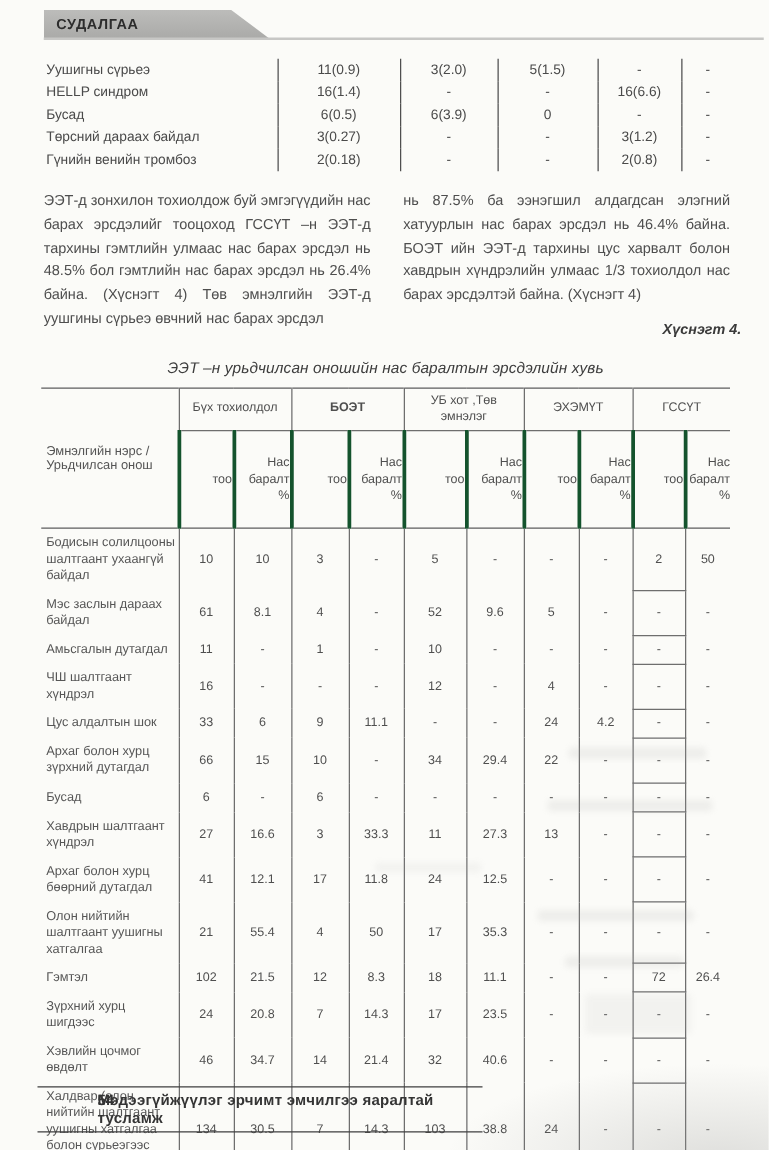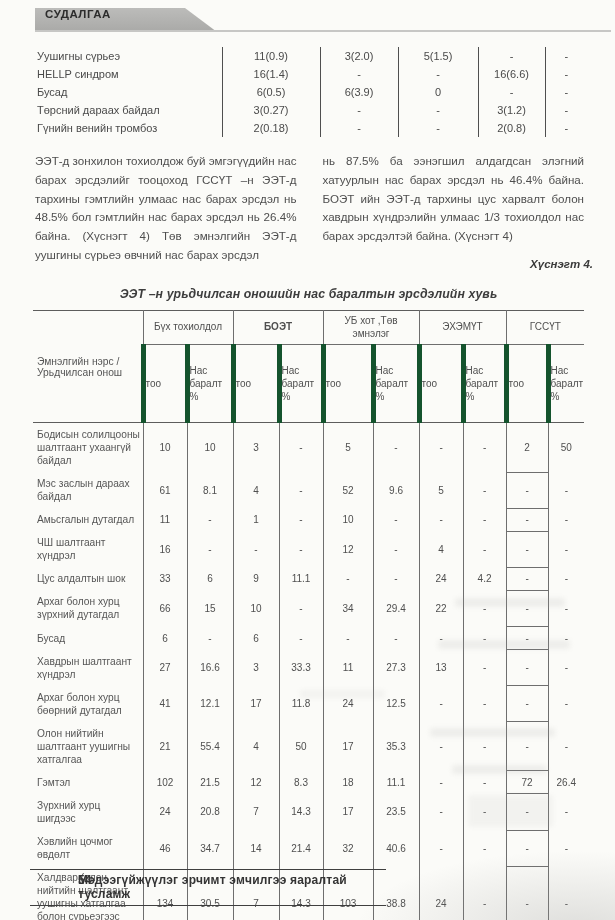"СУДАЛГАА" .banner { align-items: none -> center }
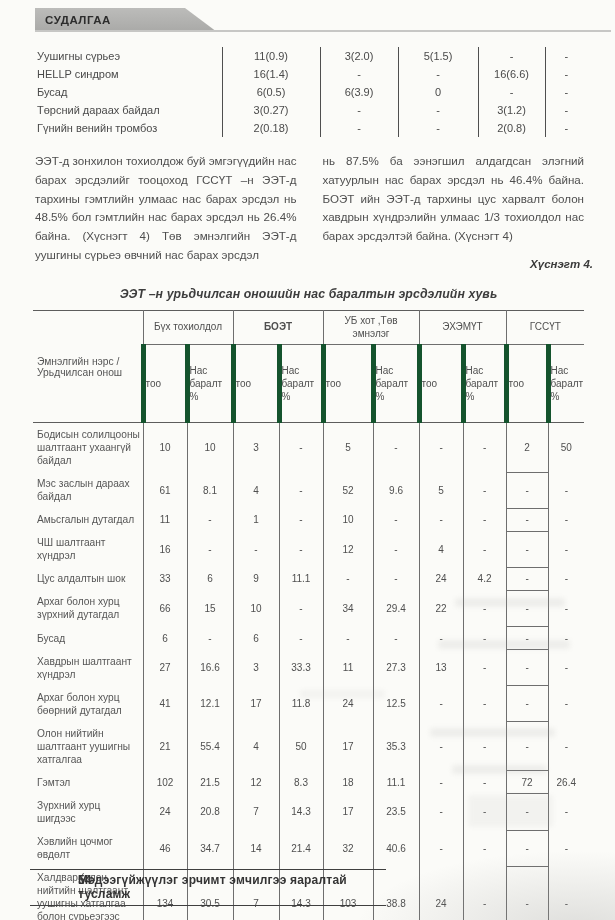"ЭЭТ –н урьдчилсан оношийн нас" .mtitle { font-weight: bold -> normal }
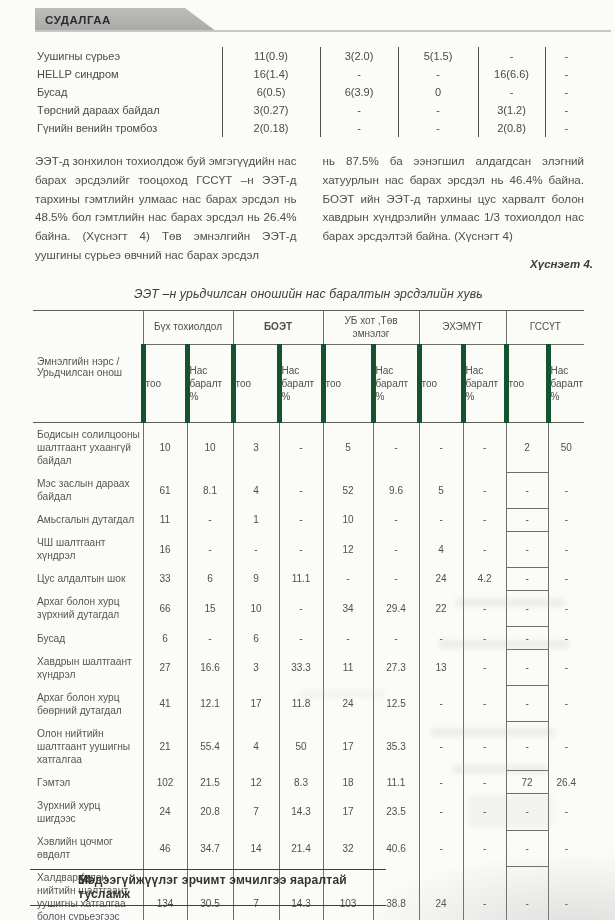"Нас" .mtable th.sub { border-left: 5px solid #14532d -> 3px solid #14532d; text-align: left -> right }
